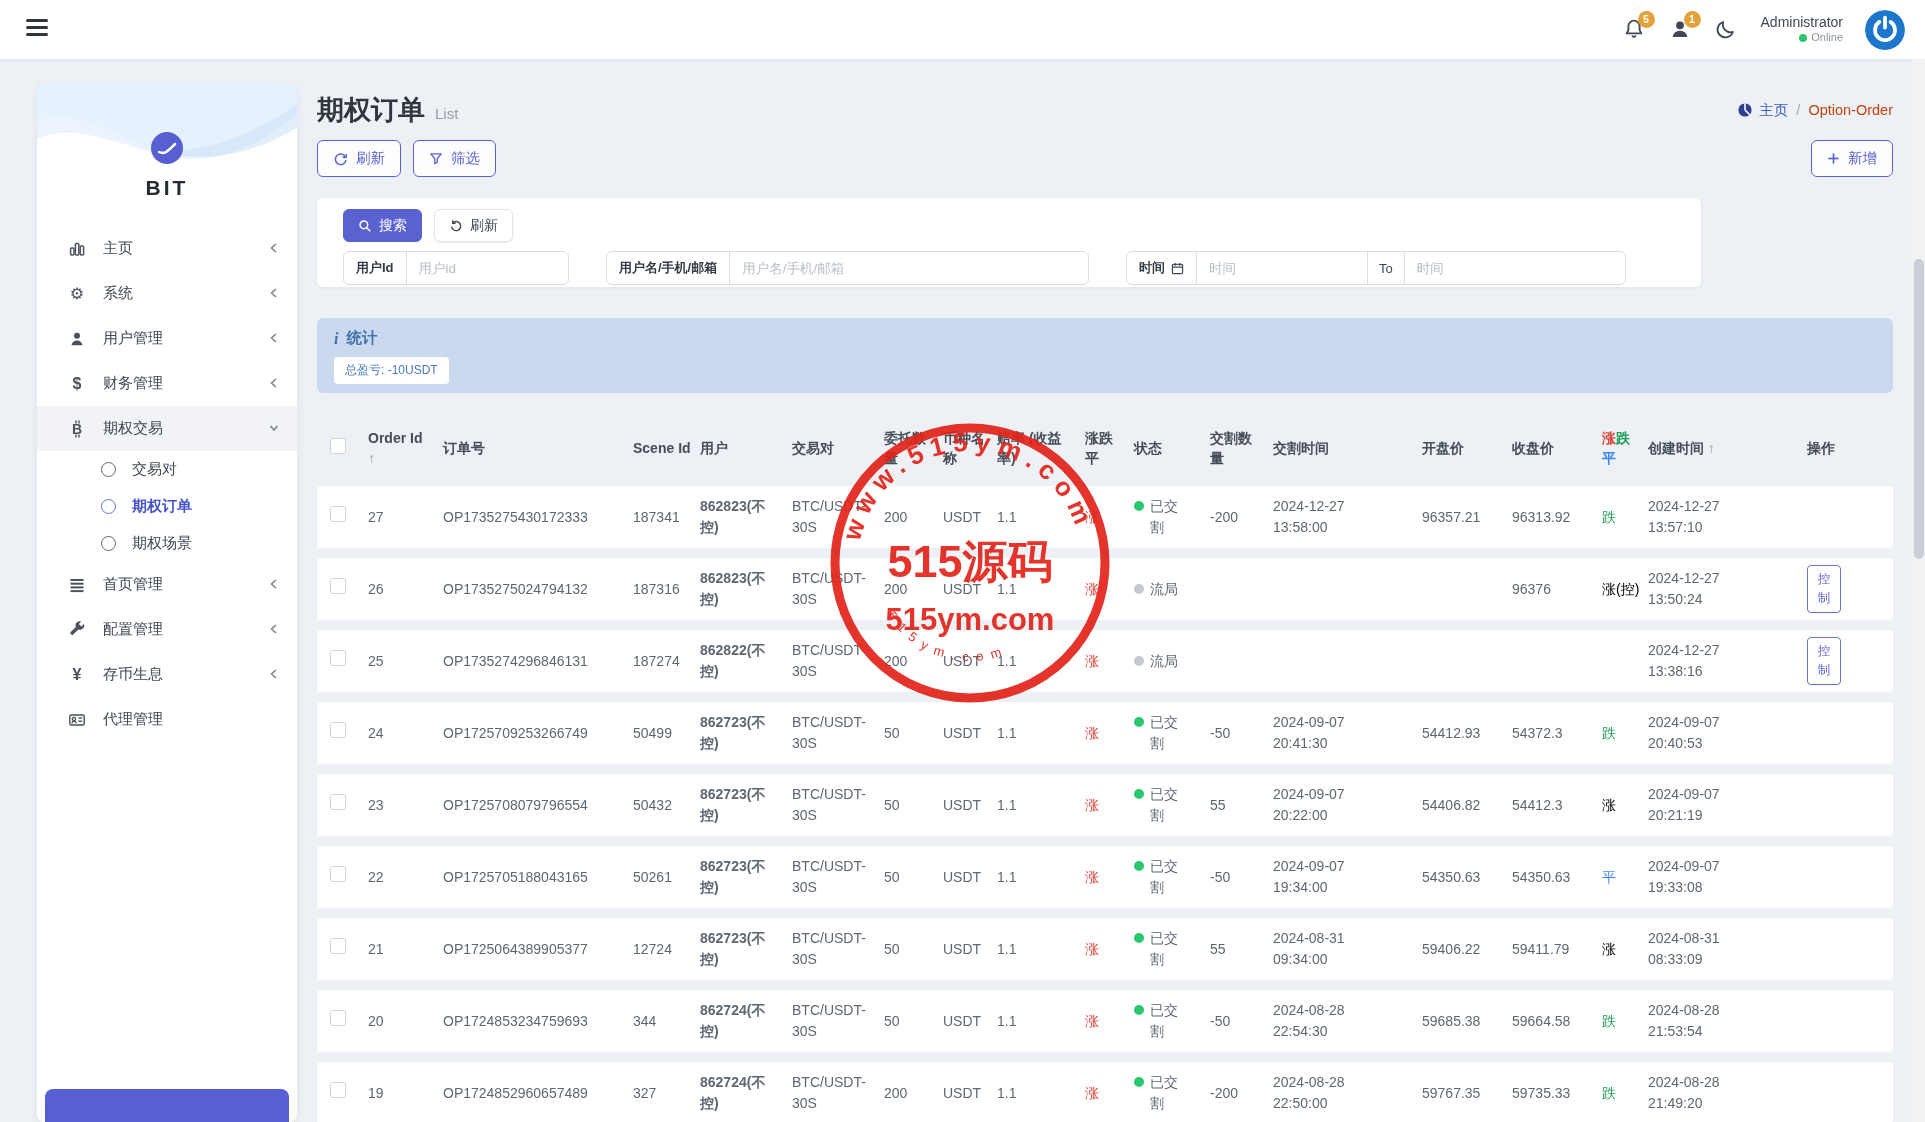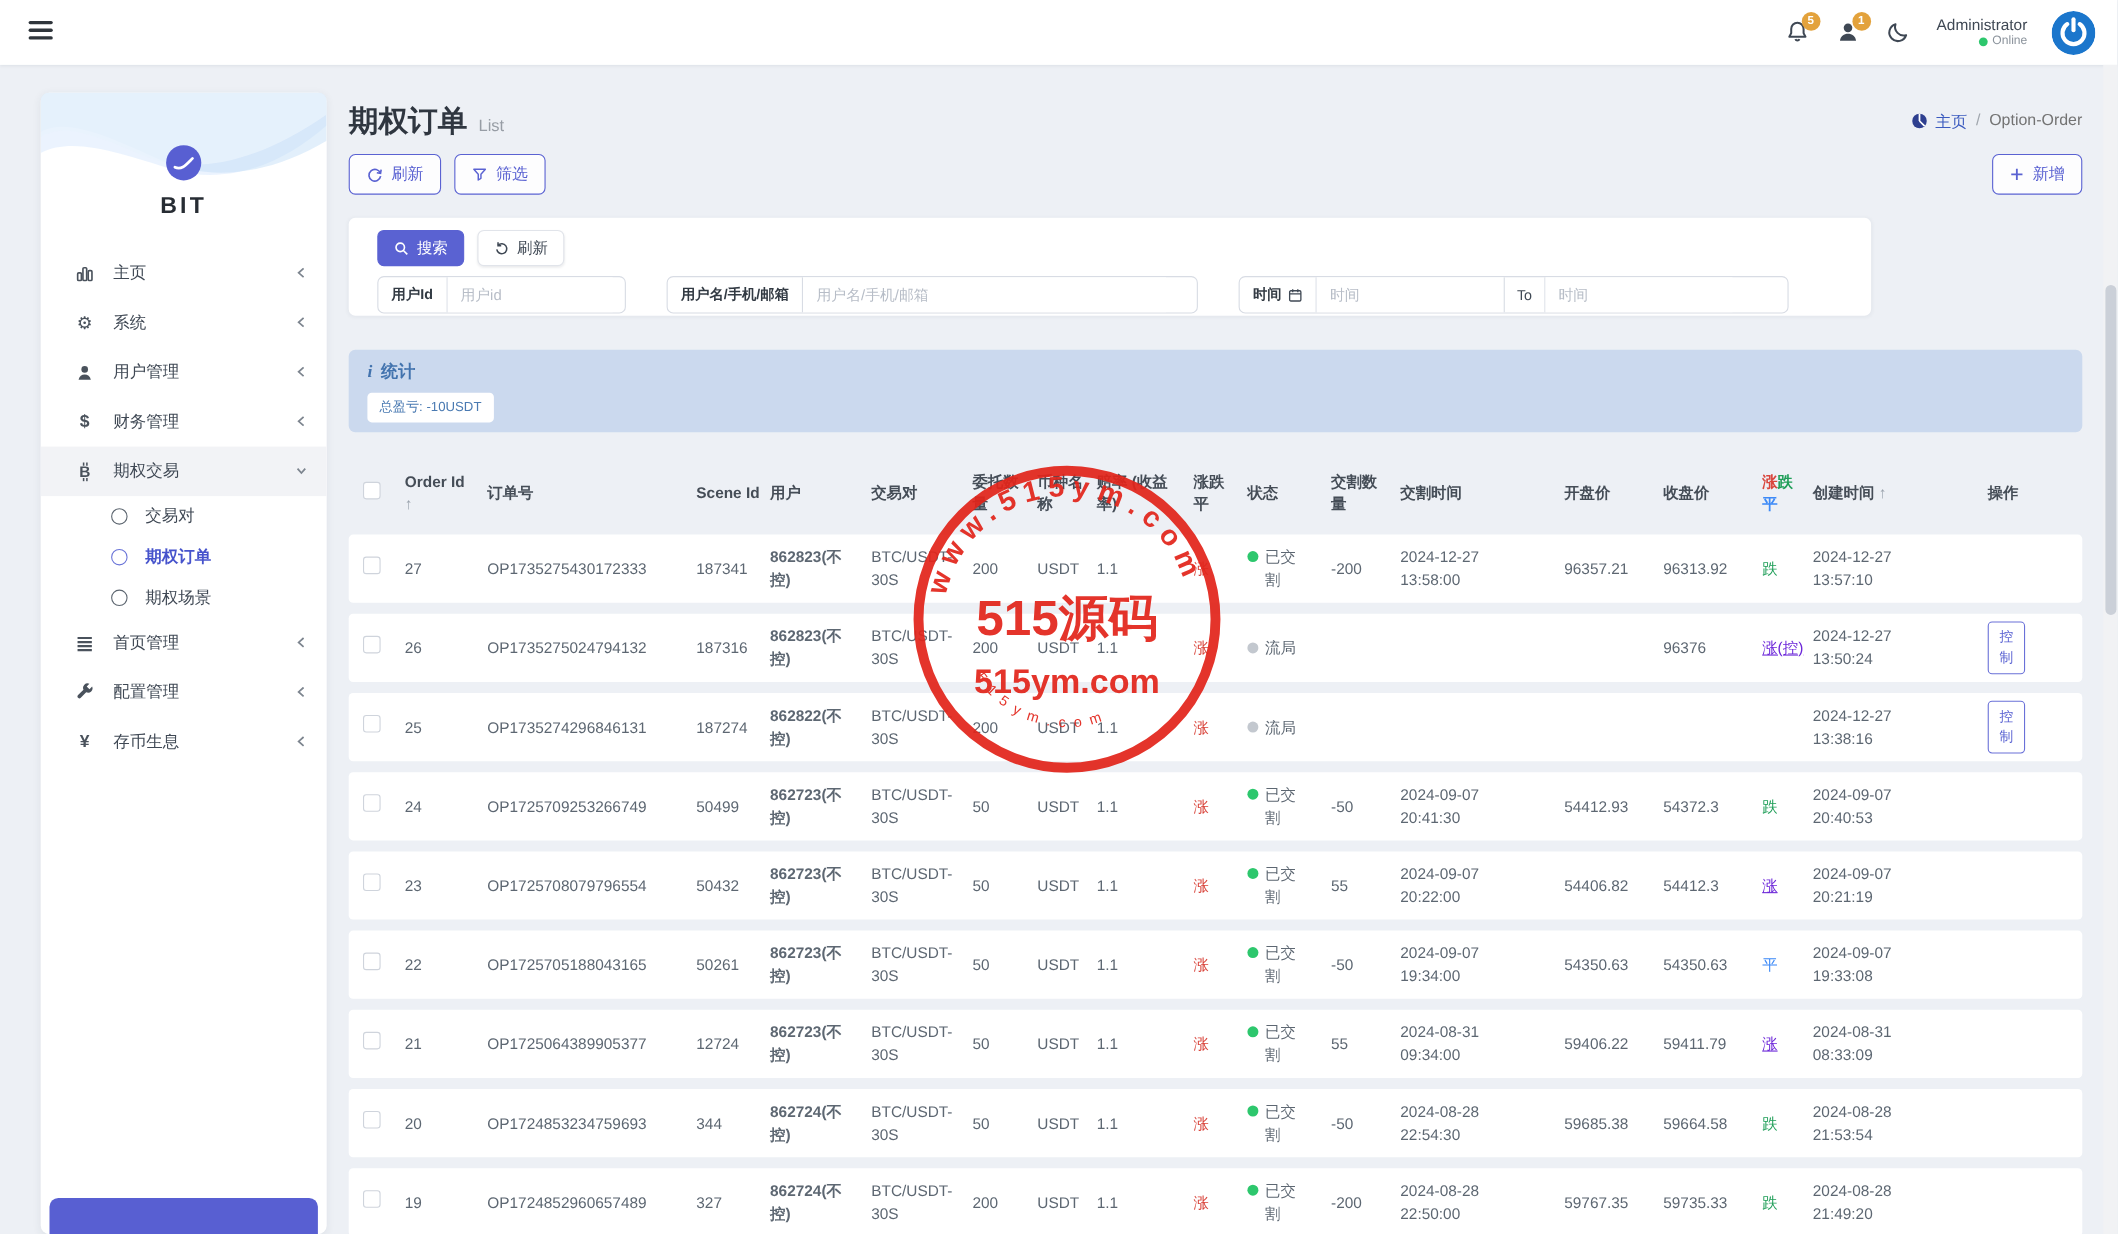"Option-Order" .bc-cur { color: #737373 -> #c2410c }
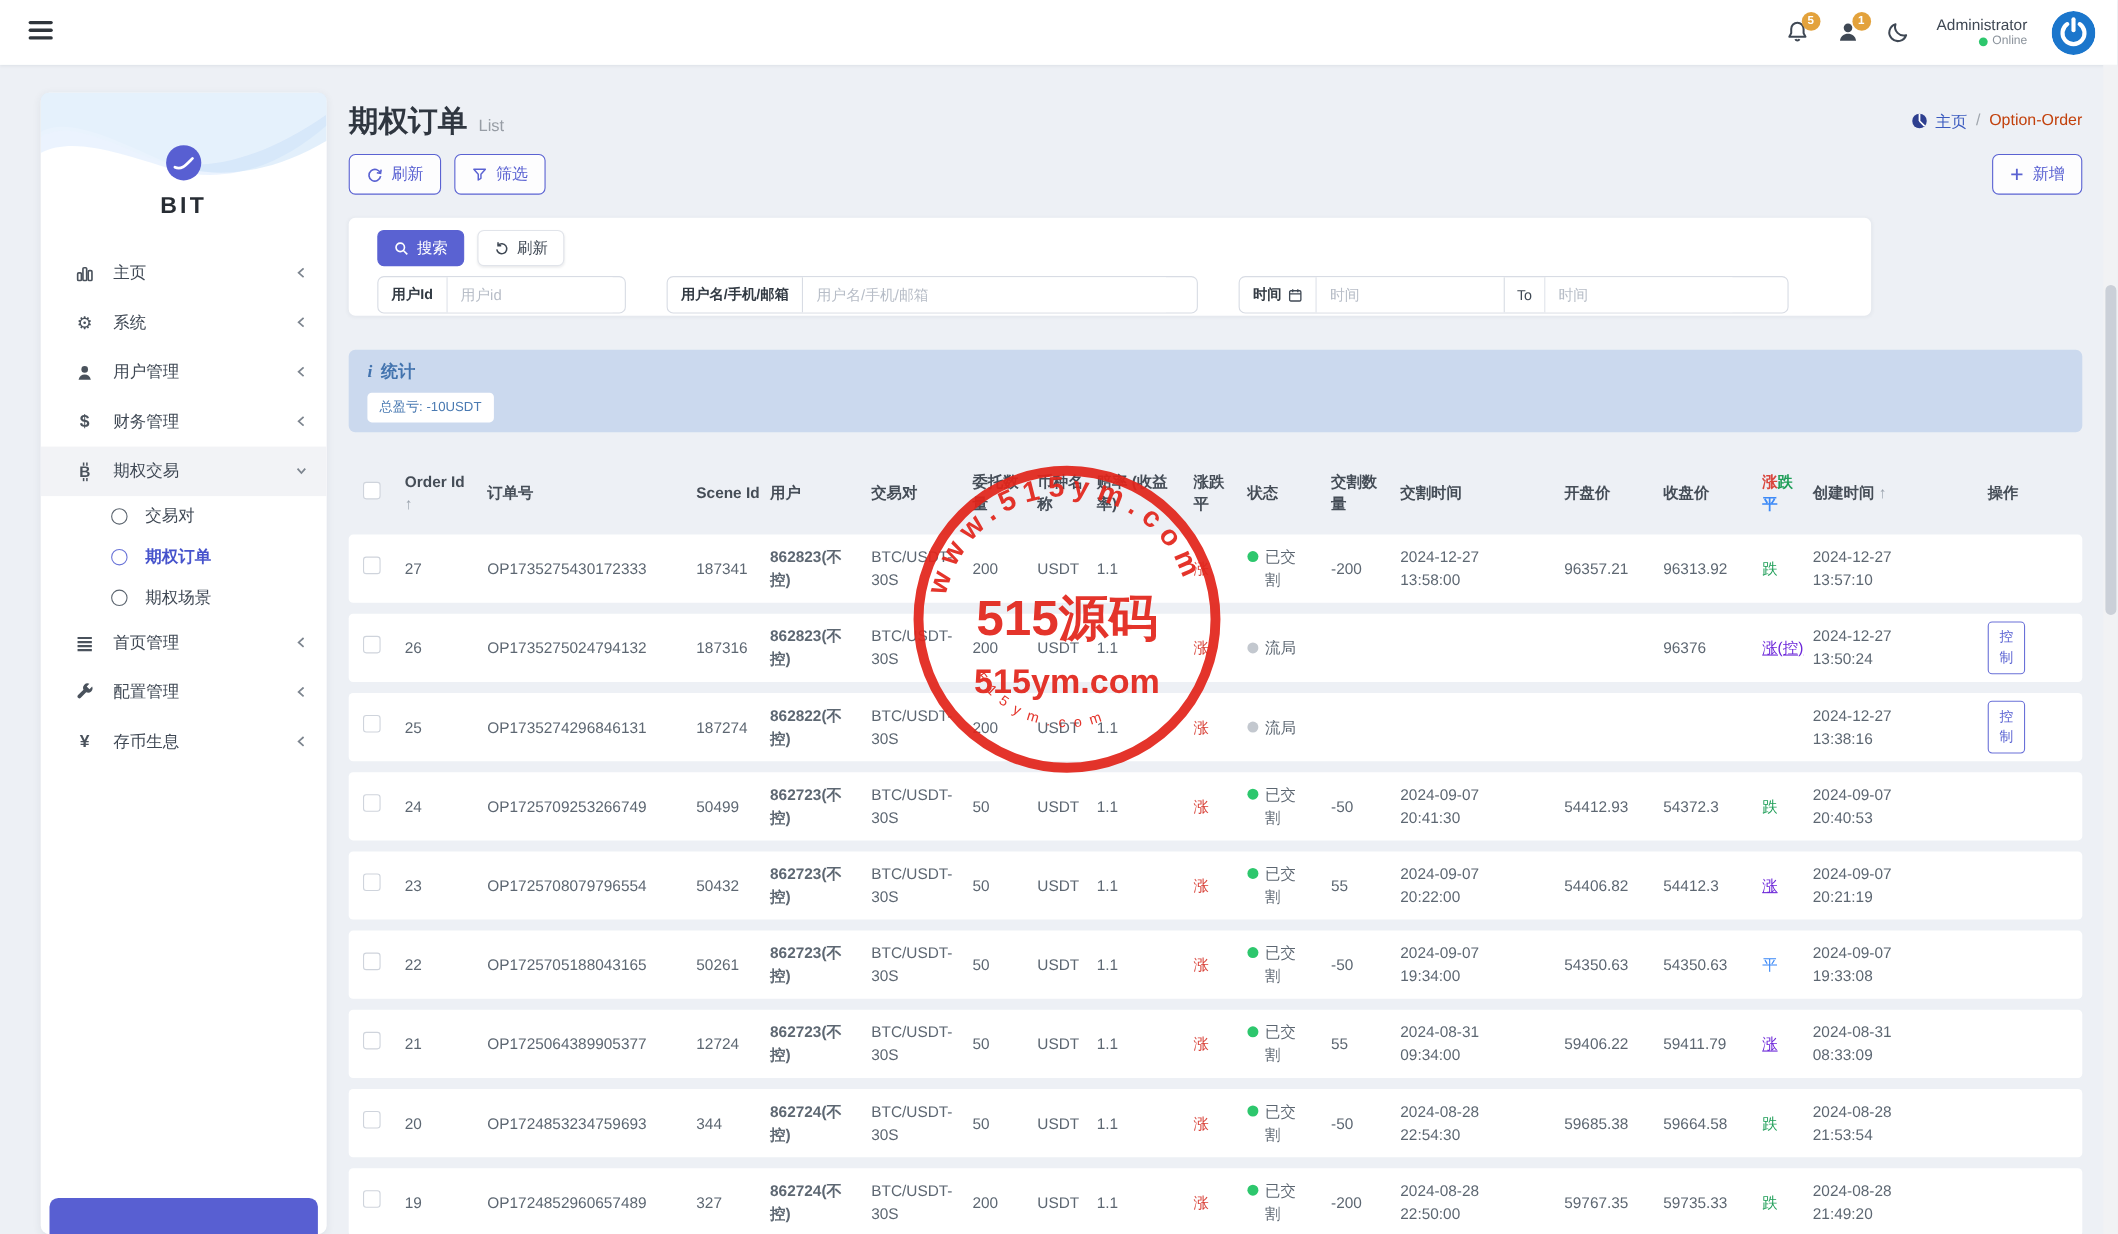"涨(控)" .c-result.res-up { color: #6d28d9 -> #000000; text-decoration: underline -> none }
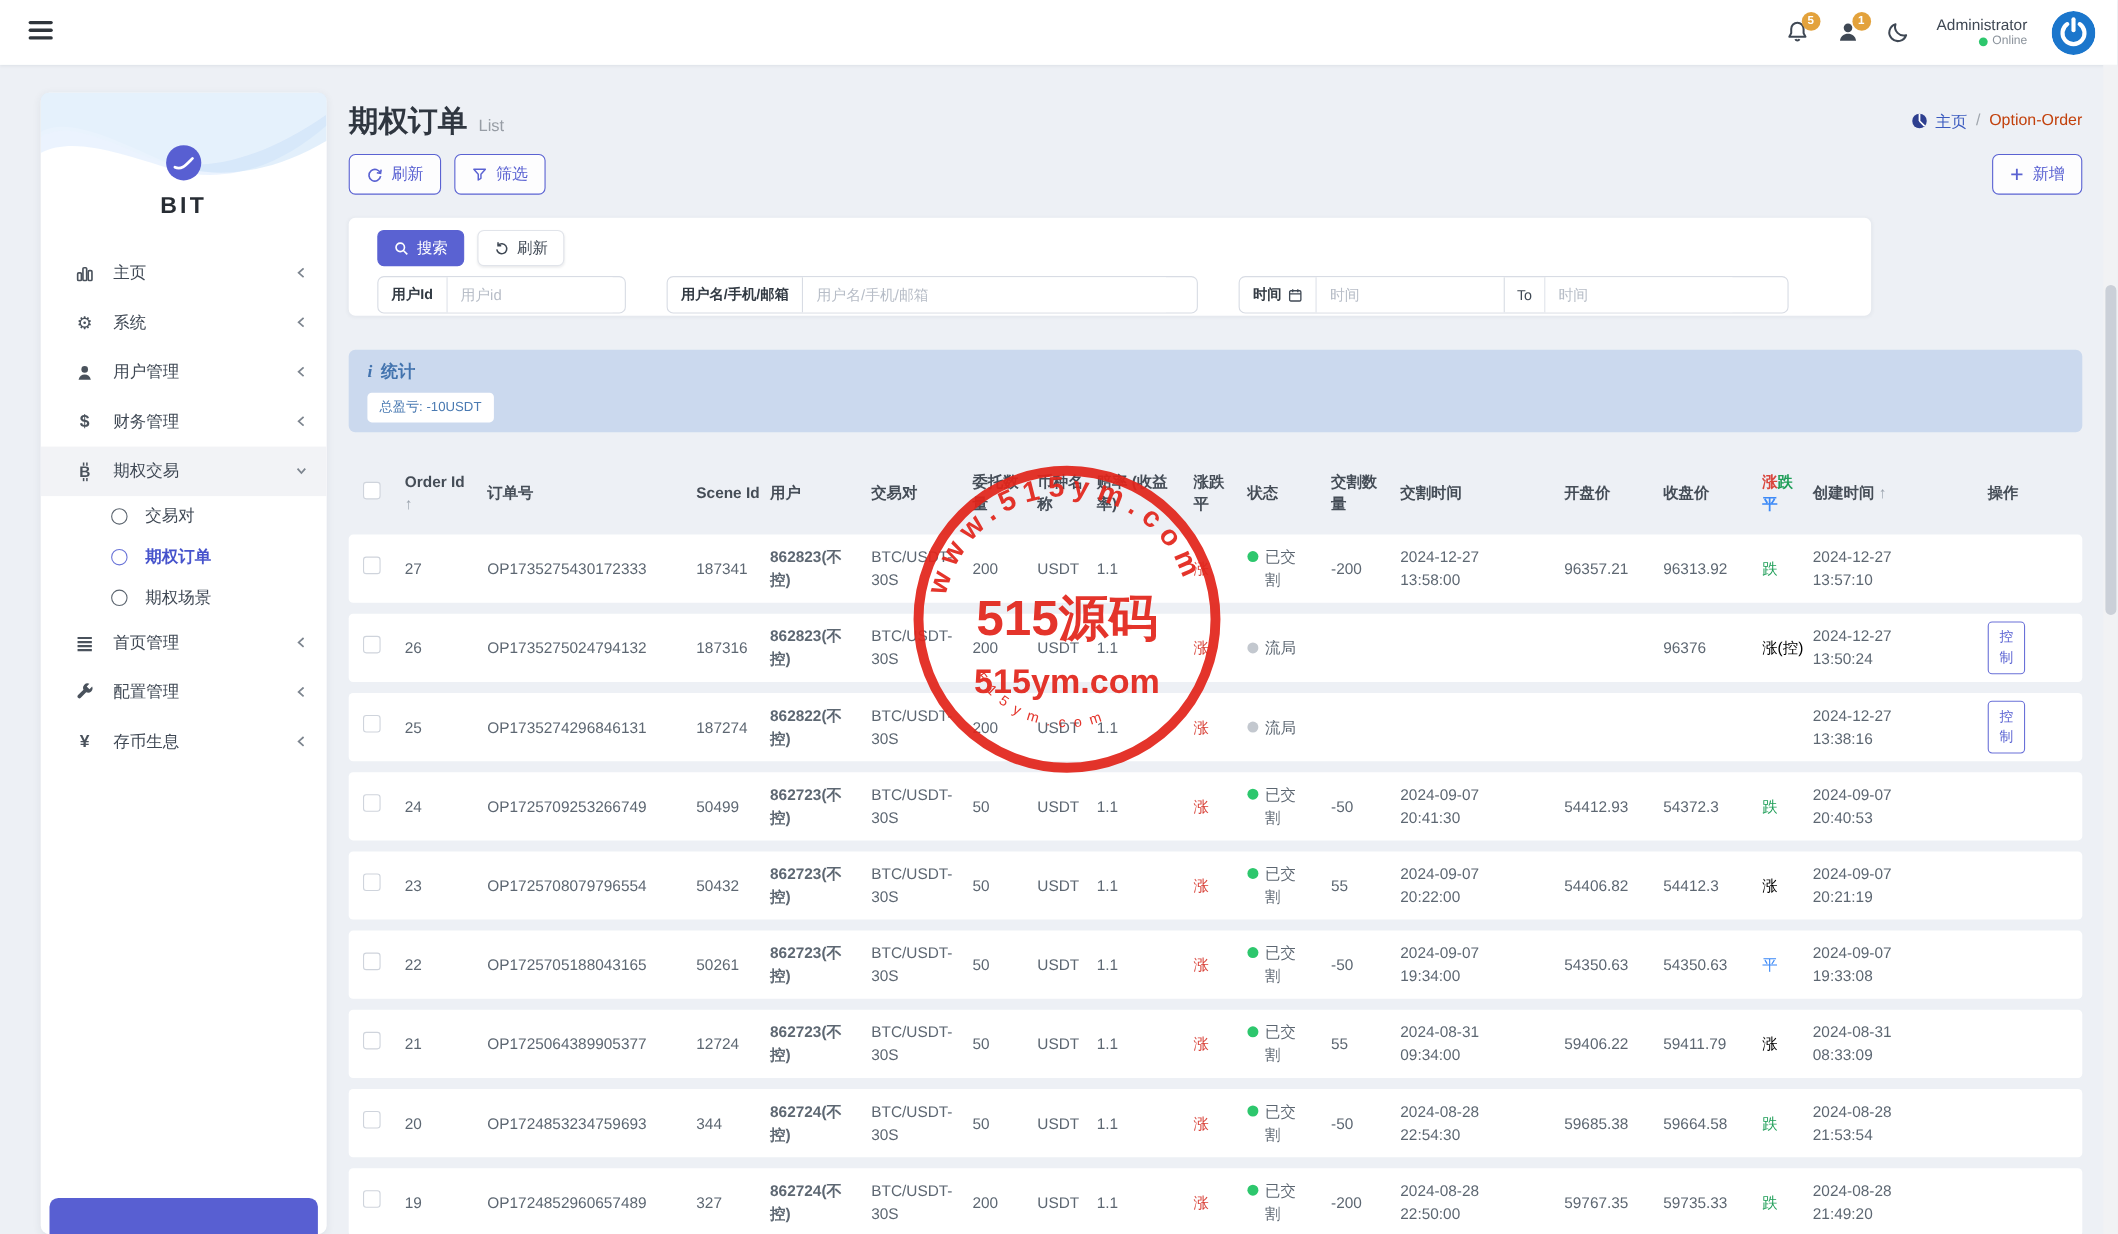"代理管理" div.m-item { html: none -> <div> <span> <svg> <rect></rect> <circle></circle> <path></path> <line></line> <line></line> </svg> </span> <span>代理管理</span> </div> }
